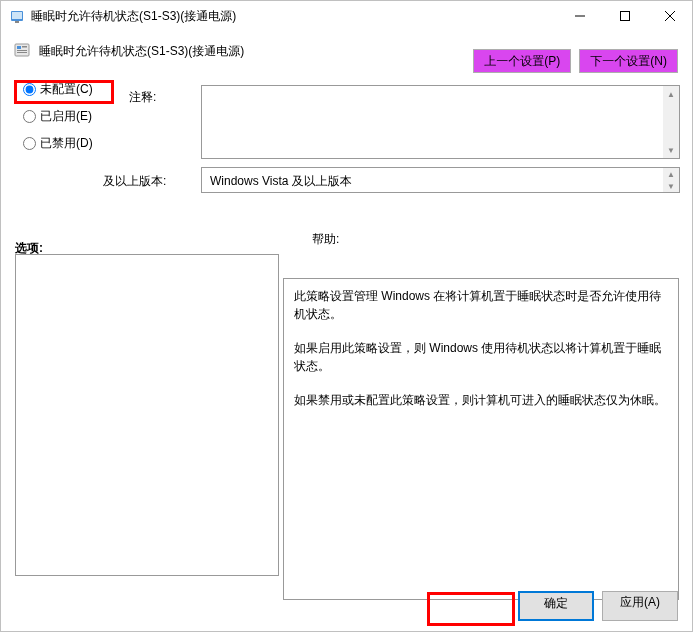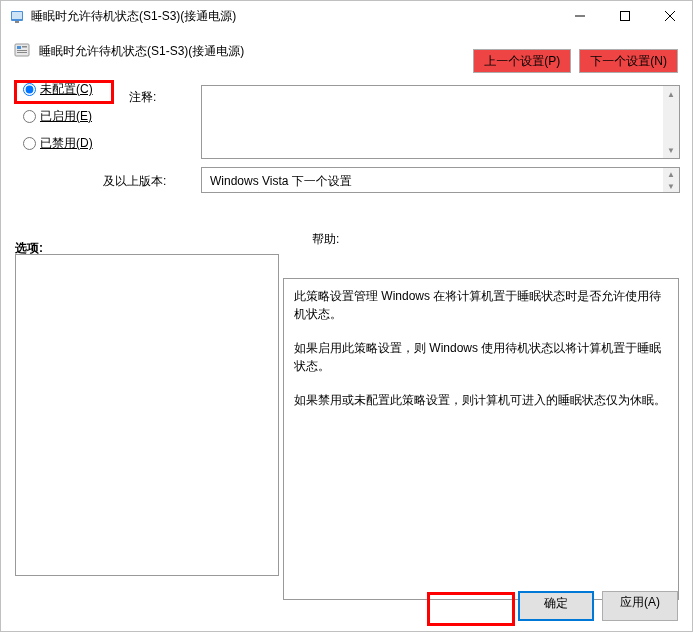"上一个设置(P)" .btn { background: #ef4444 -> #d946ef }
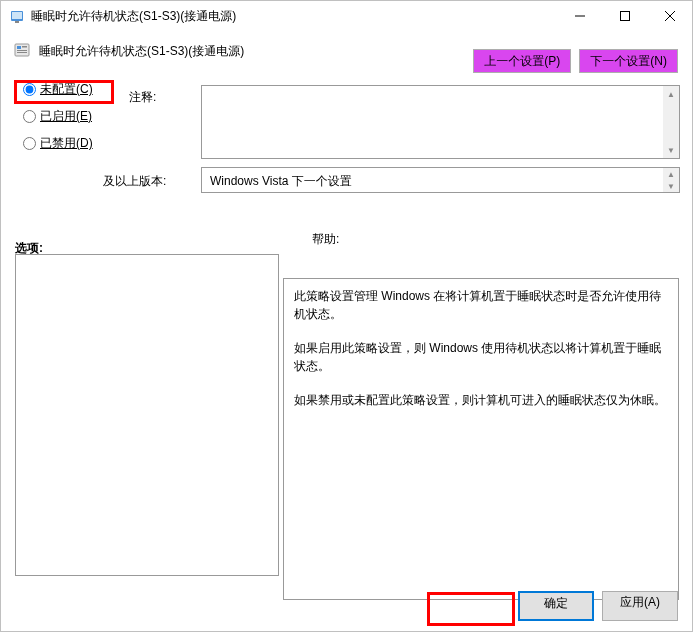"未配置(C)" .radio-label { text-decoration: underline -> none }
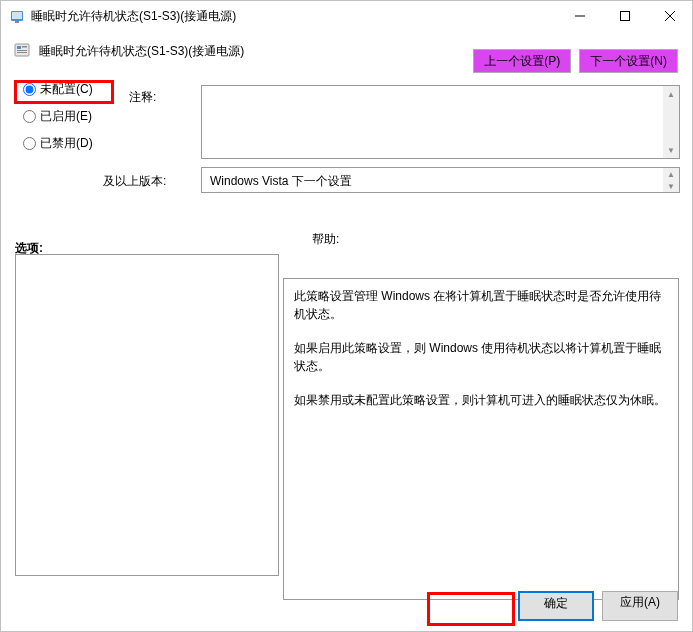"Windows Vista 下一个设置" span { text: 下一个设置 -> 及以上版本 }
